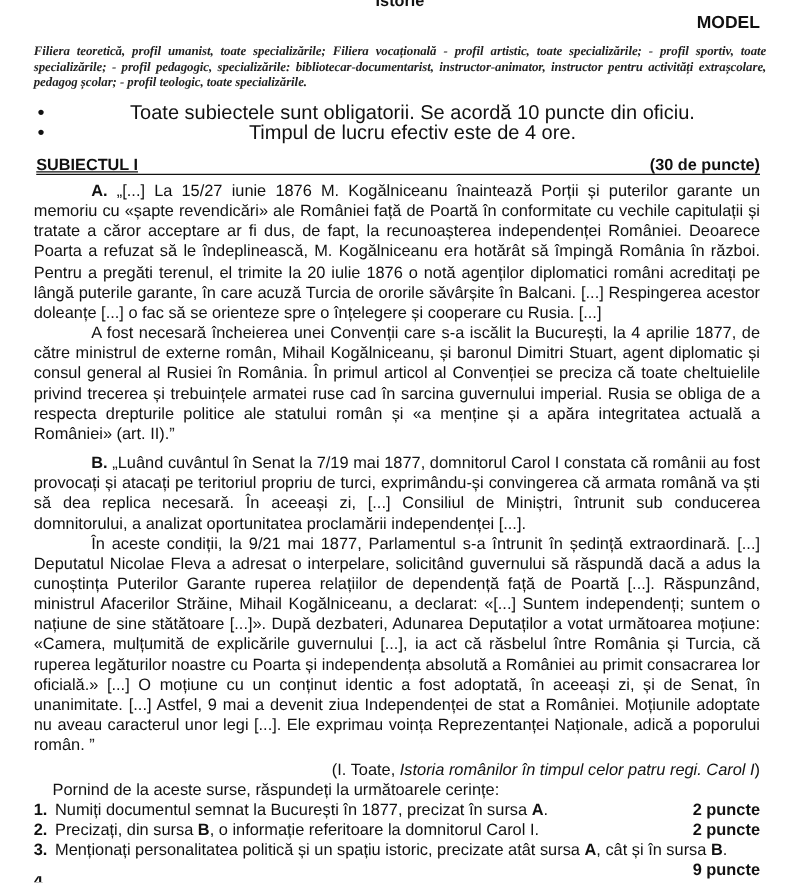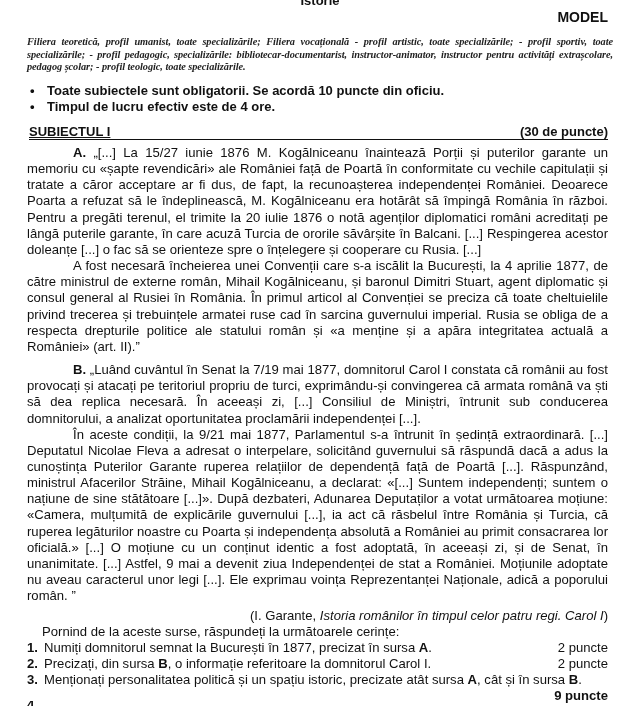"Toate subiectele sunt obligatorii. Se" .bullets li { font-size: 13px -> 16px; font-weight: bold -> normal; text-align: none -> center }
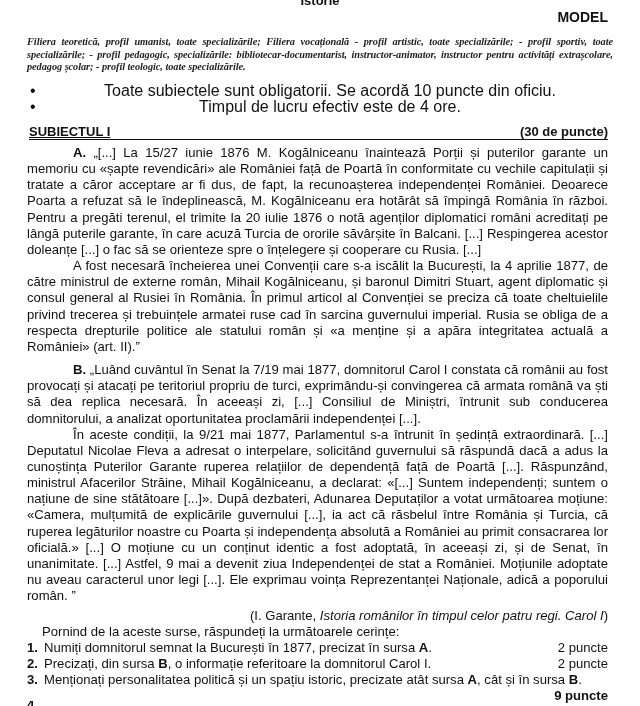"(I. Garante," span { text: Garante -> Toate }
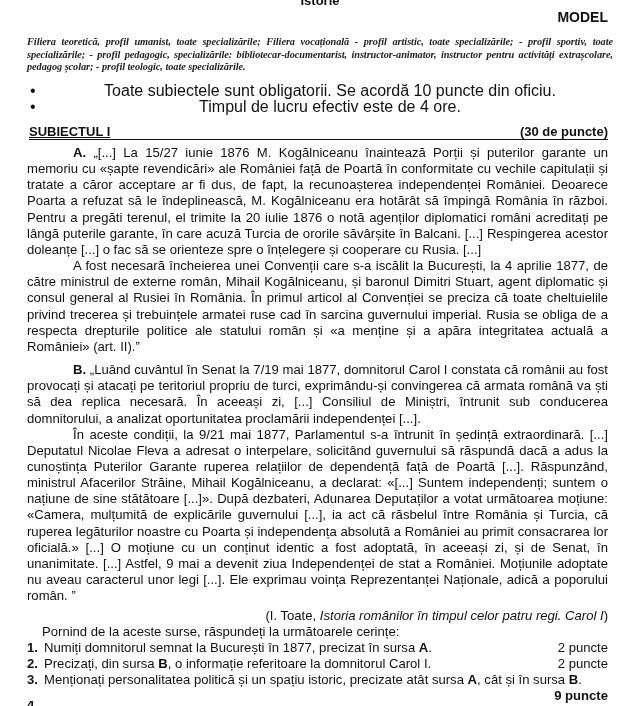"Numiți domnitorul semnat la București" span { text: domnitorul -> documentul }
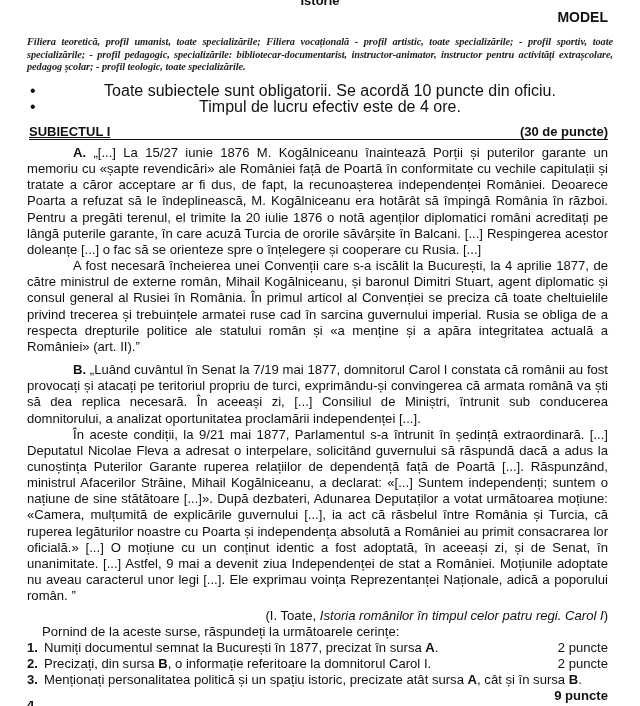"2 puncte" .q .pts { font-weight: normal -> bold }
